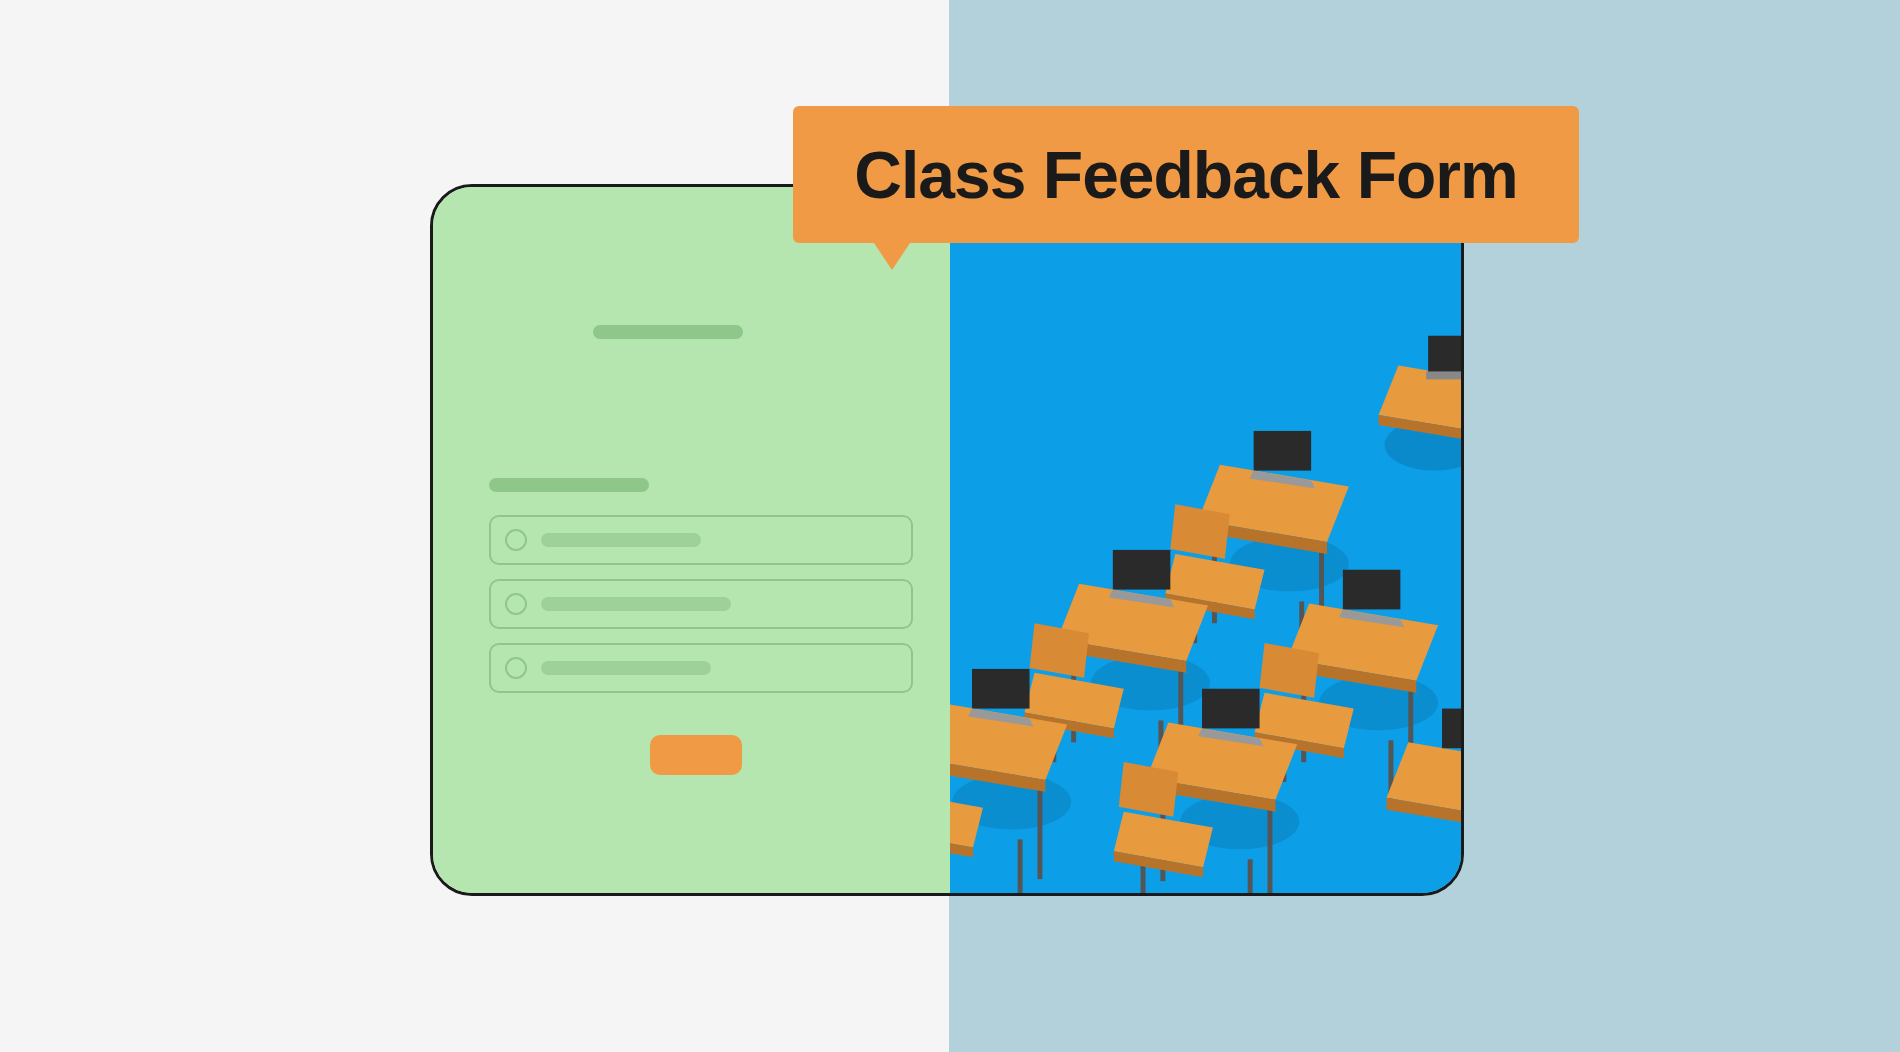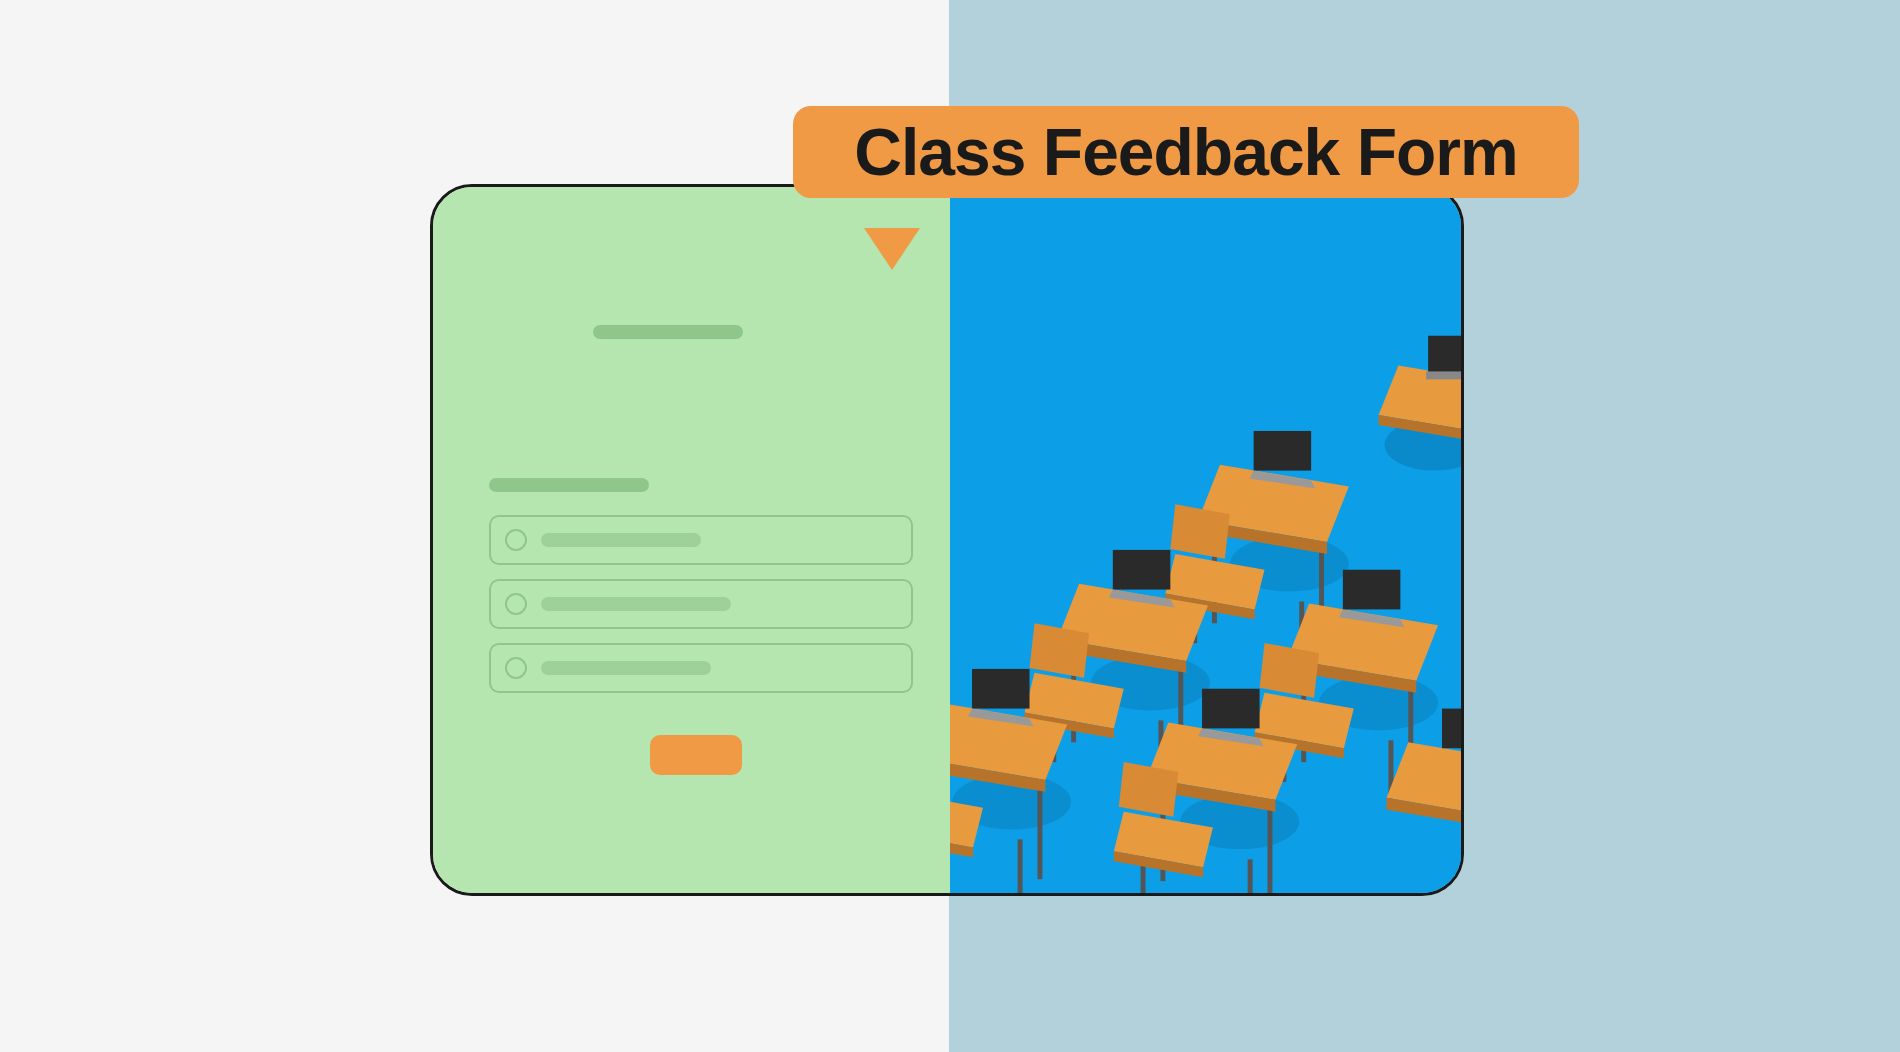"Class Feedback Form" .callout { border-radius: 18px -> 6px; height: 92px -> 137px }
